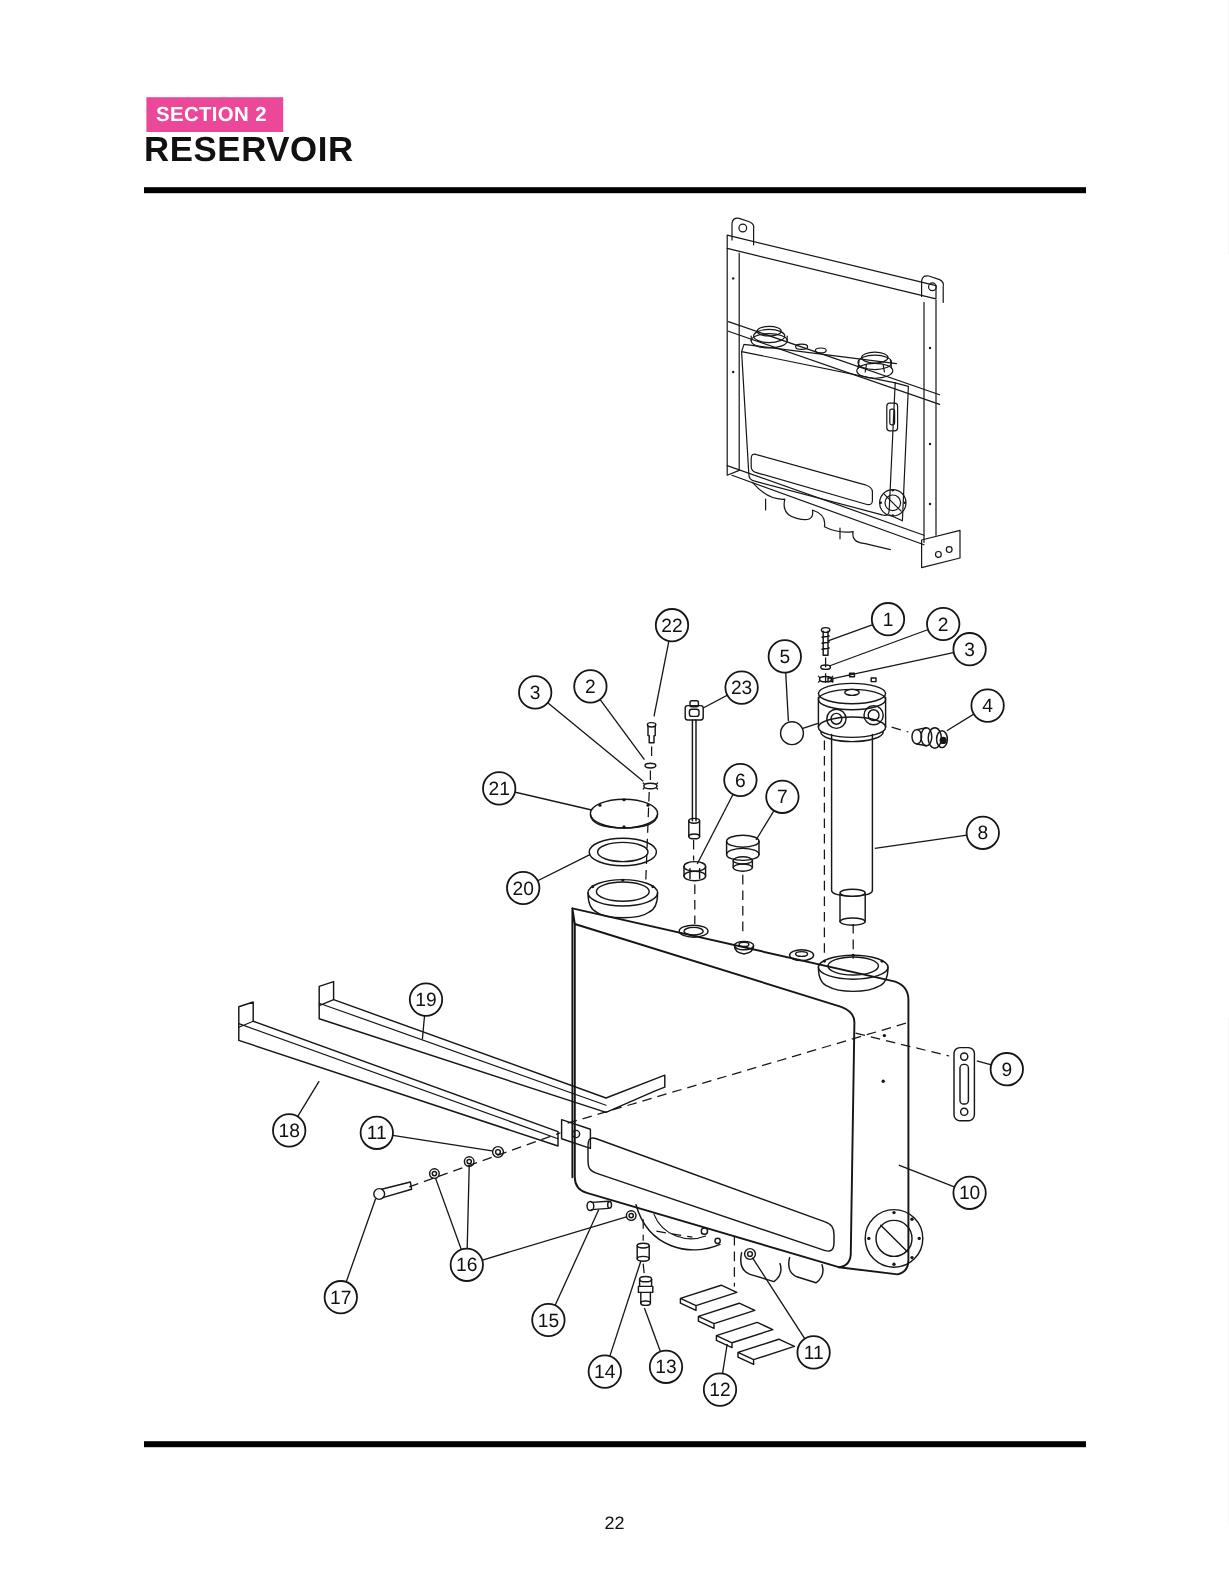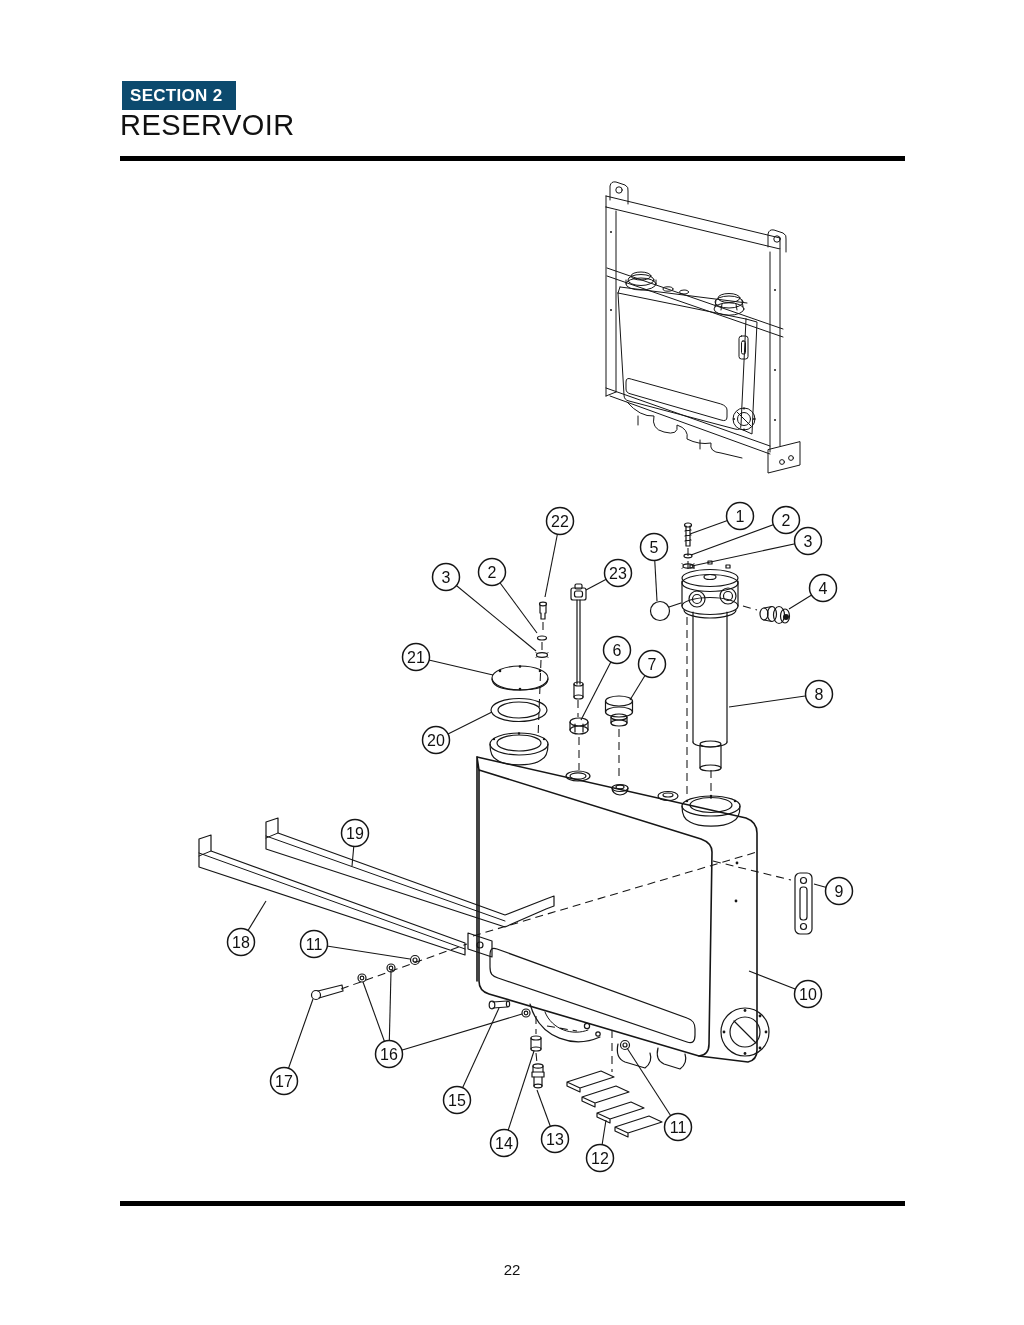"SECTION 2" .section-badge { background: #0c4a6e -> #ec4899 }
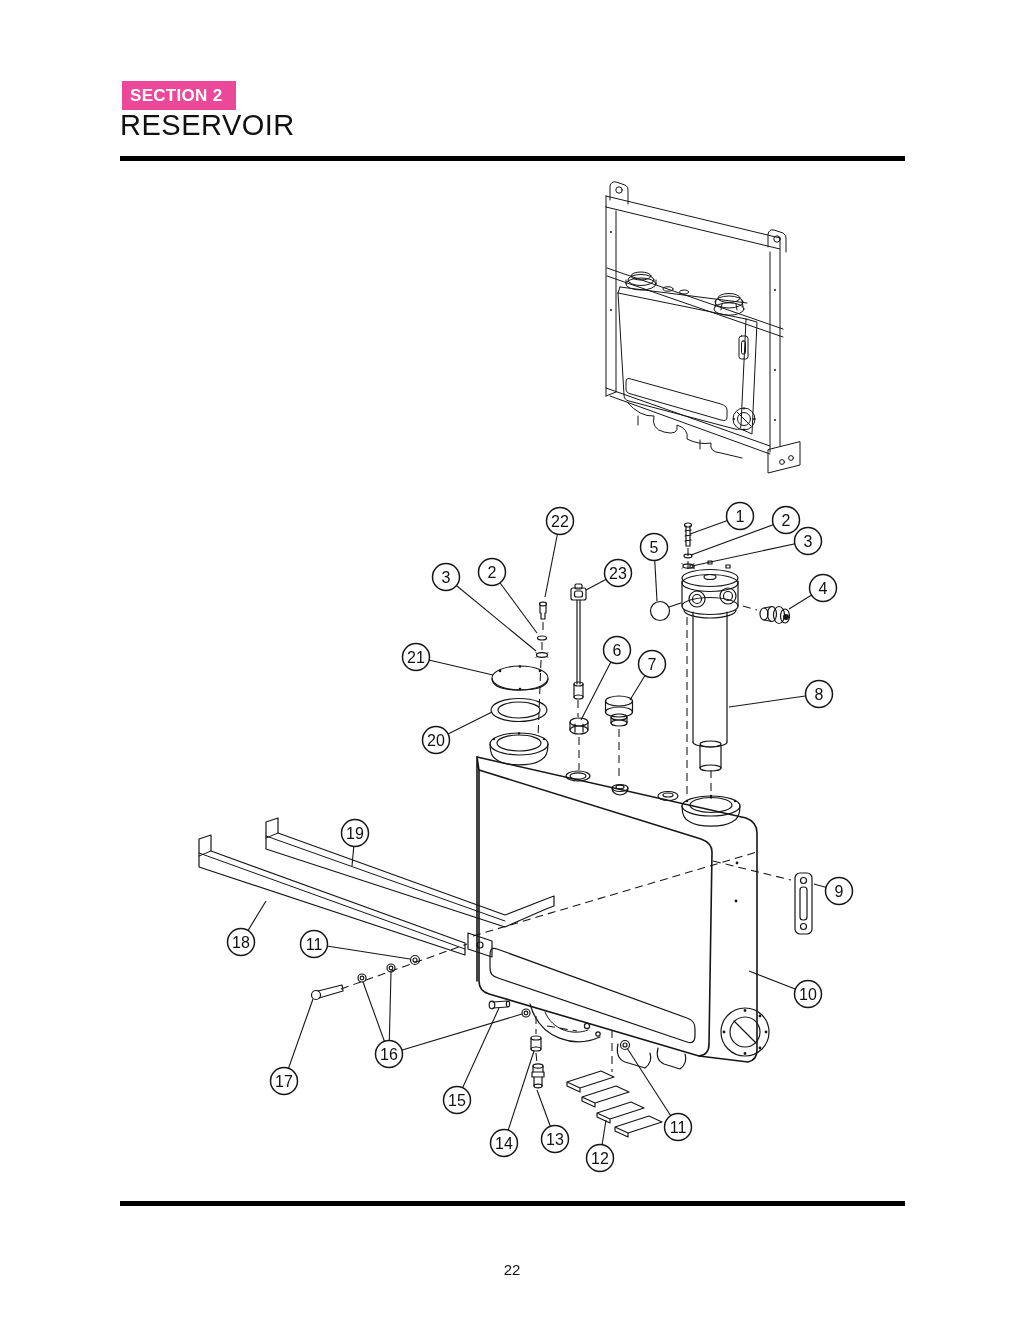"RESERVOIR" .page-title { font-weight: 400 -> 700 }
